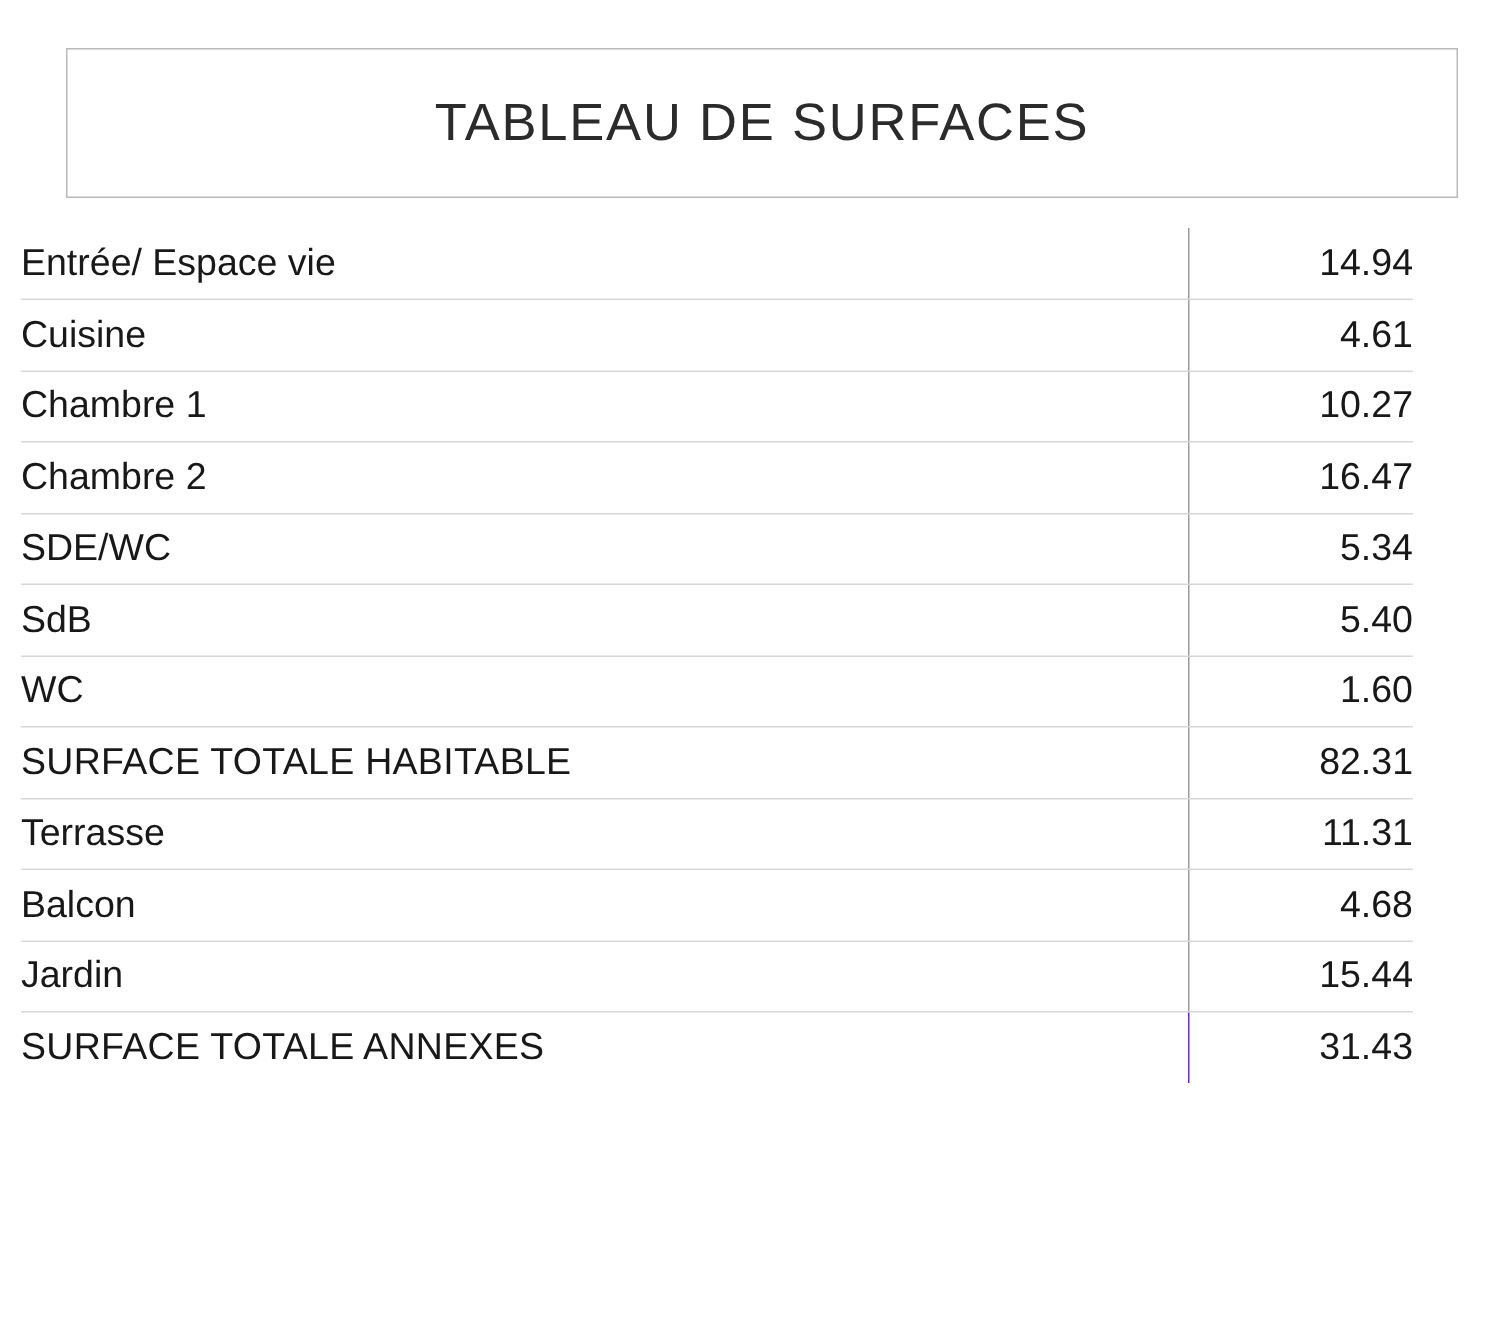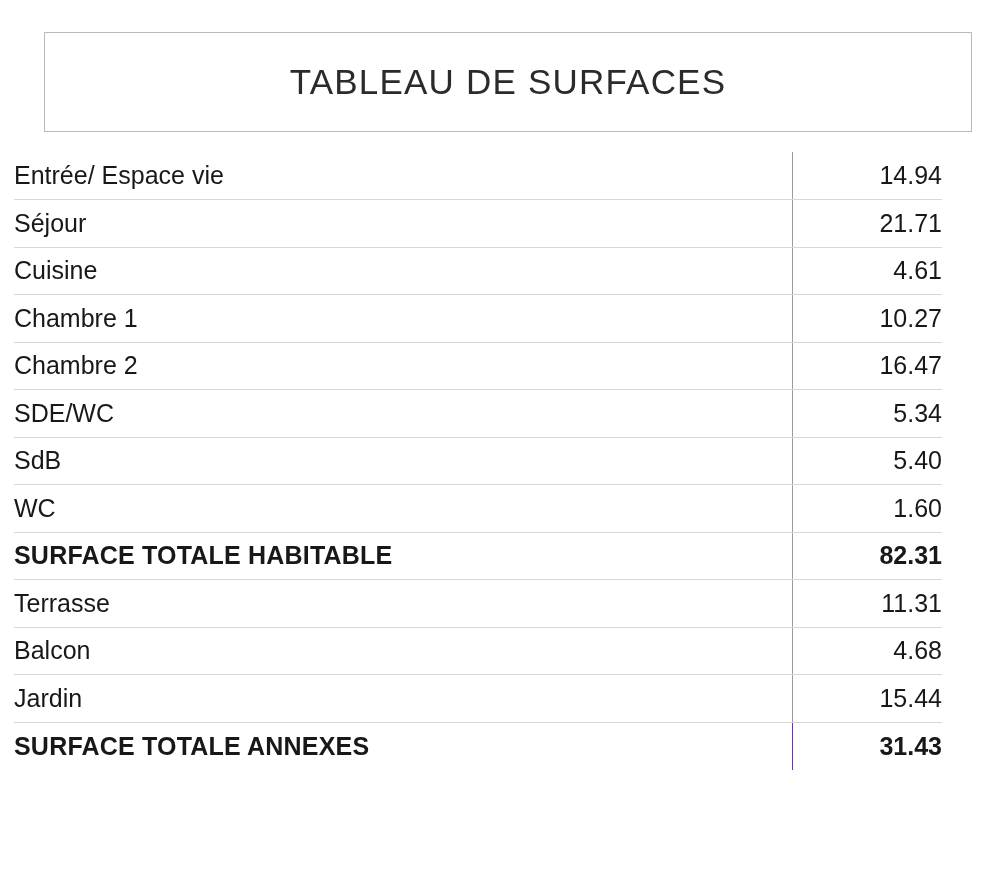"Séjour" tr { html: <tr> <td>Séjour</td> <td>21.71</td> </tr> -> none }
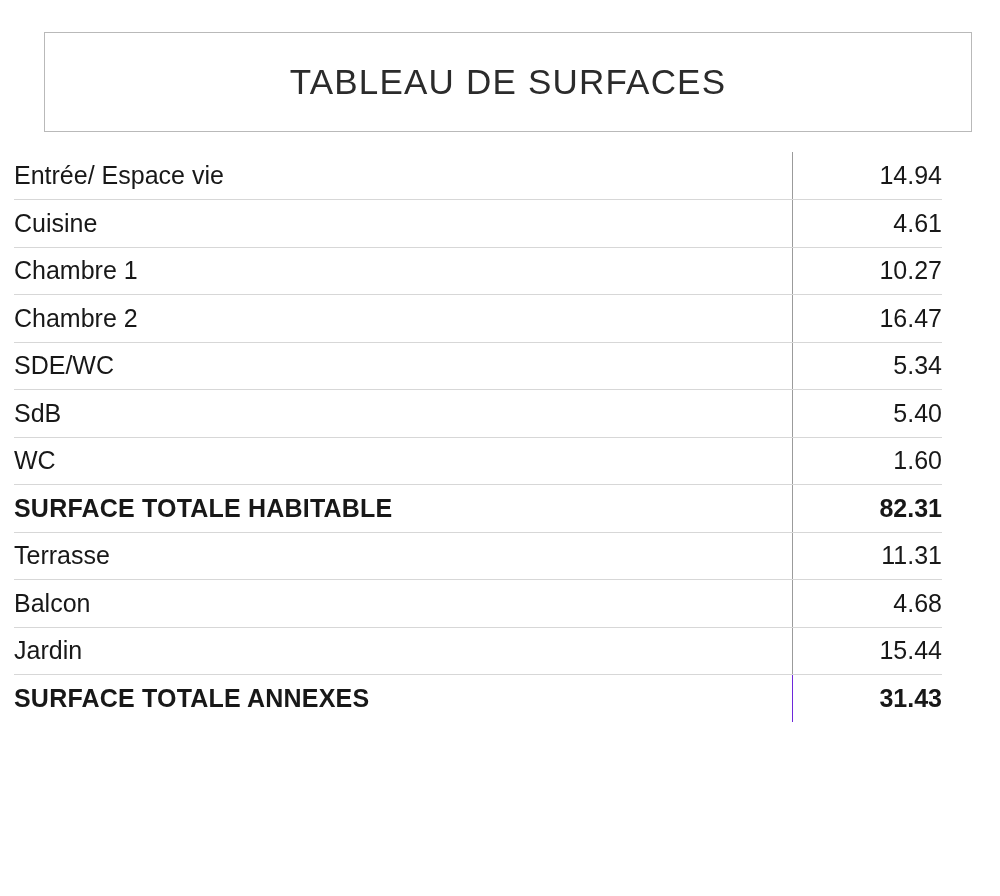"SURFACE TOTALE HABITABLE" tr.total td.label, tr.total td.value { font-weight: bold -> normal }
